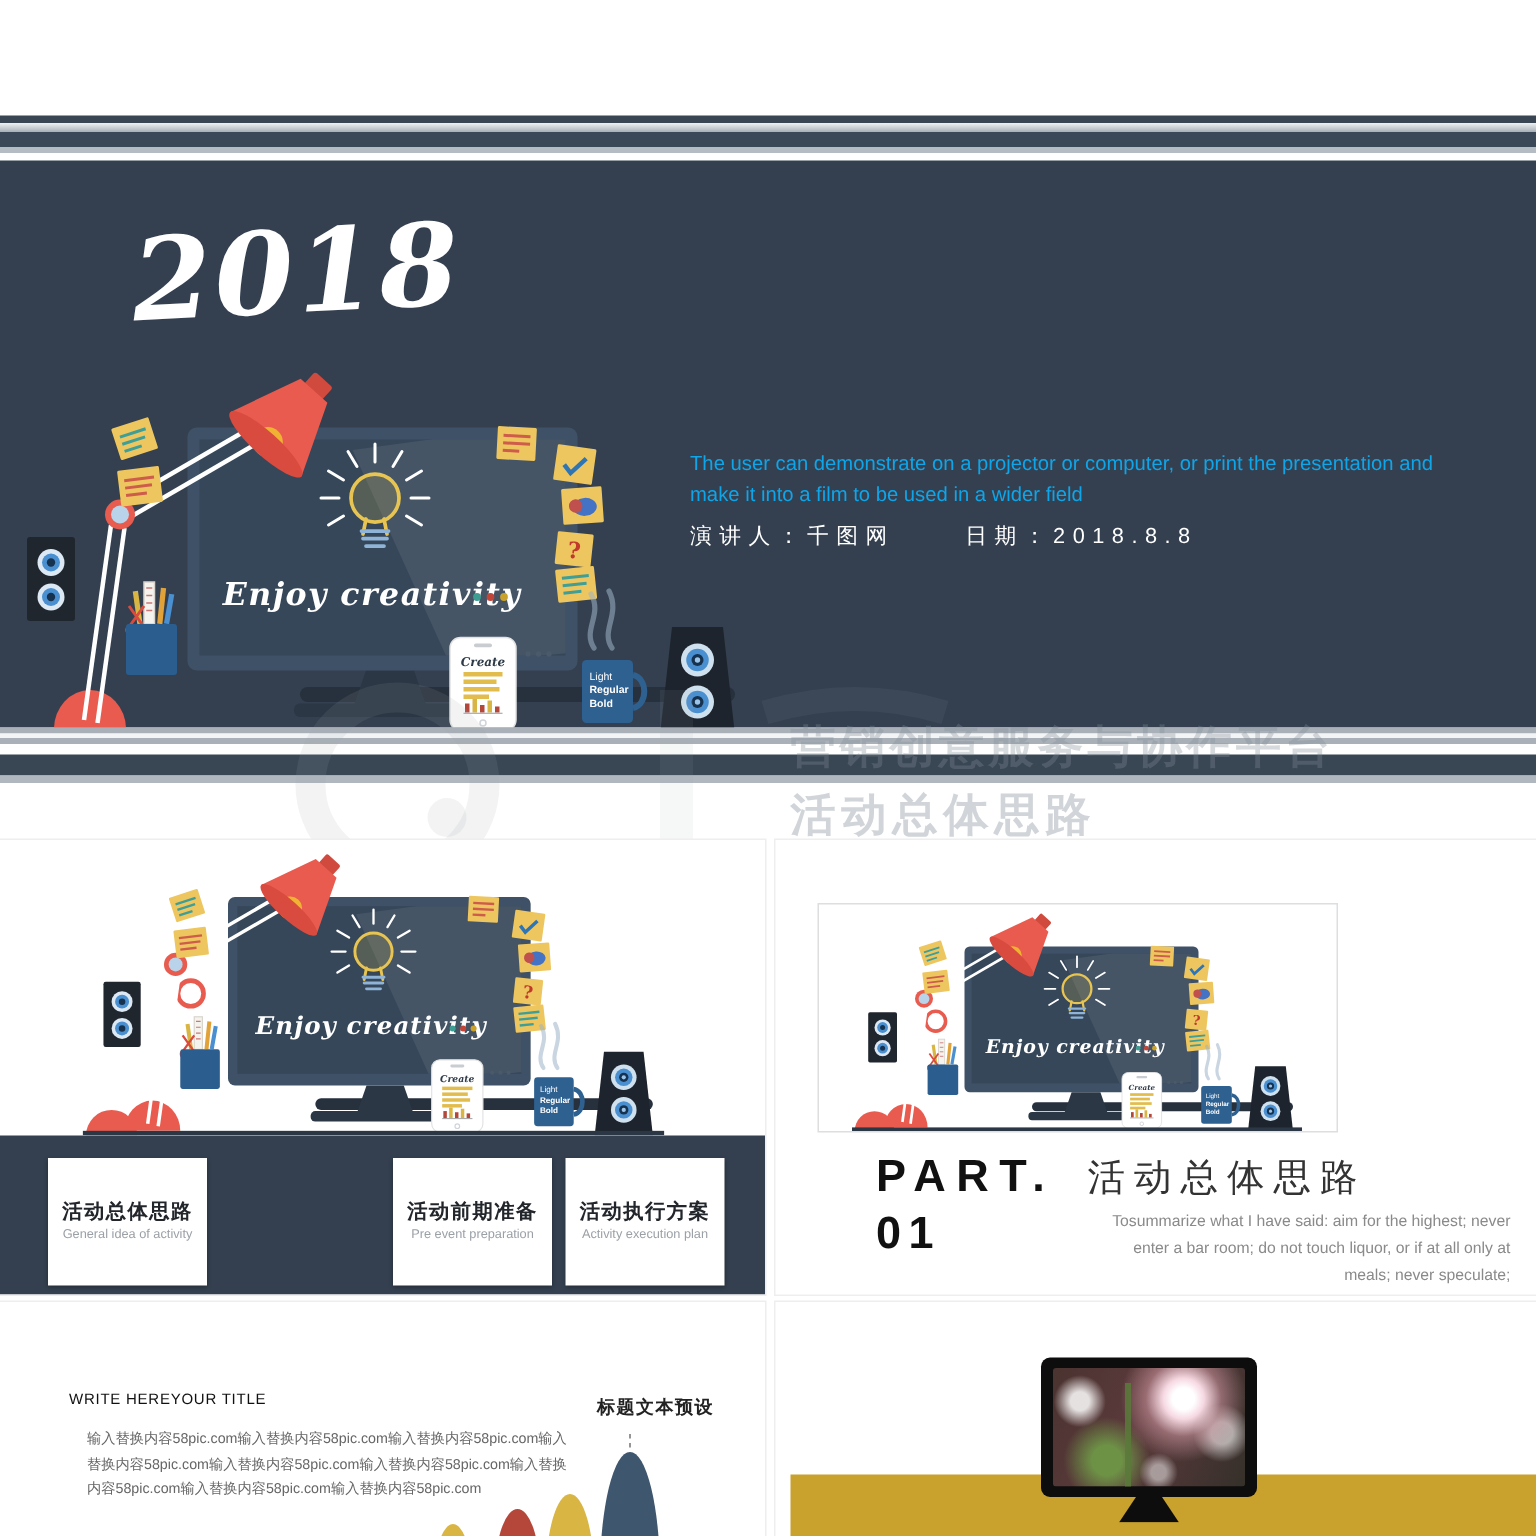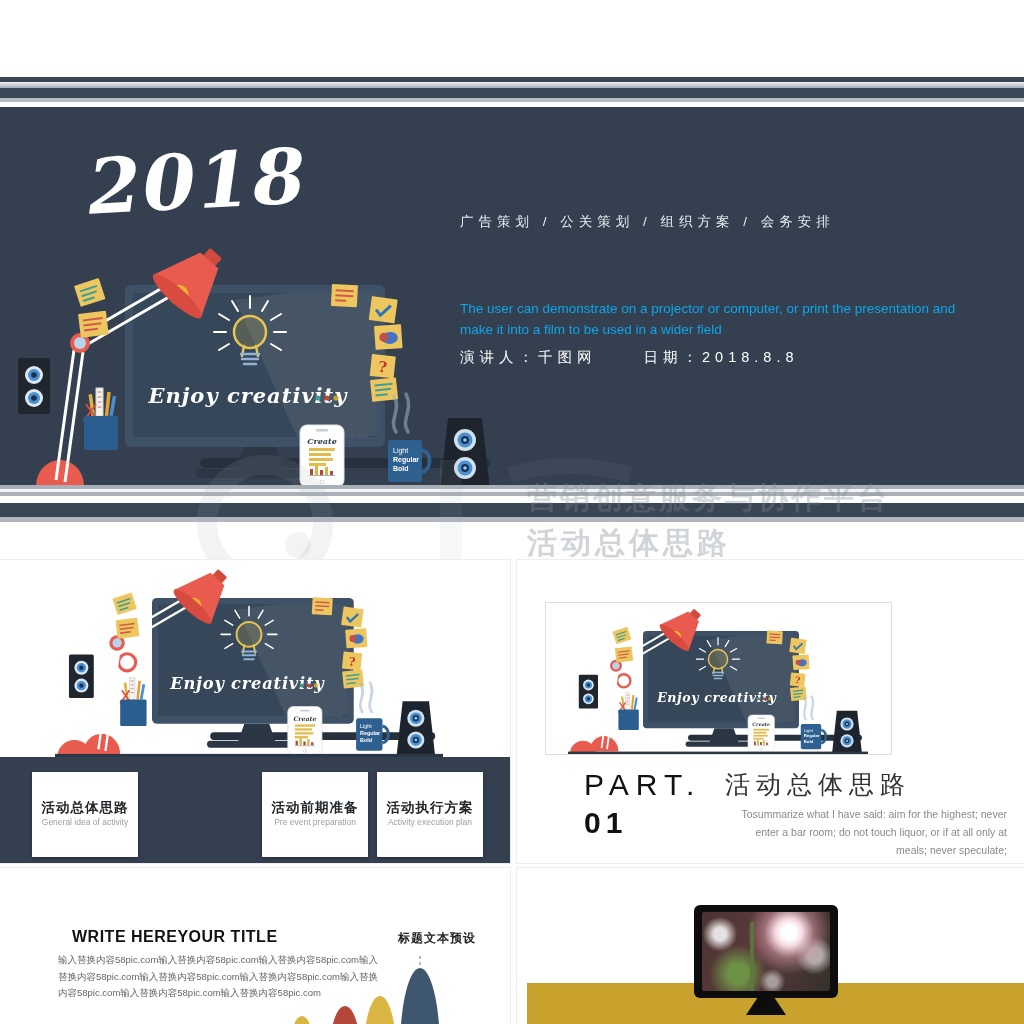"广告策划 / 公关策划 / 组织方案" div.tagline { html: <div>广告策划 / 公关策划 / 组织方案 / 会务安排</div> -> none }
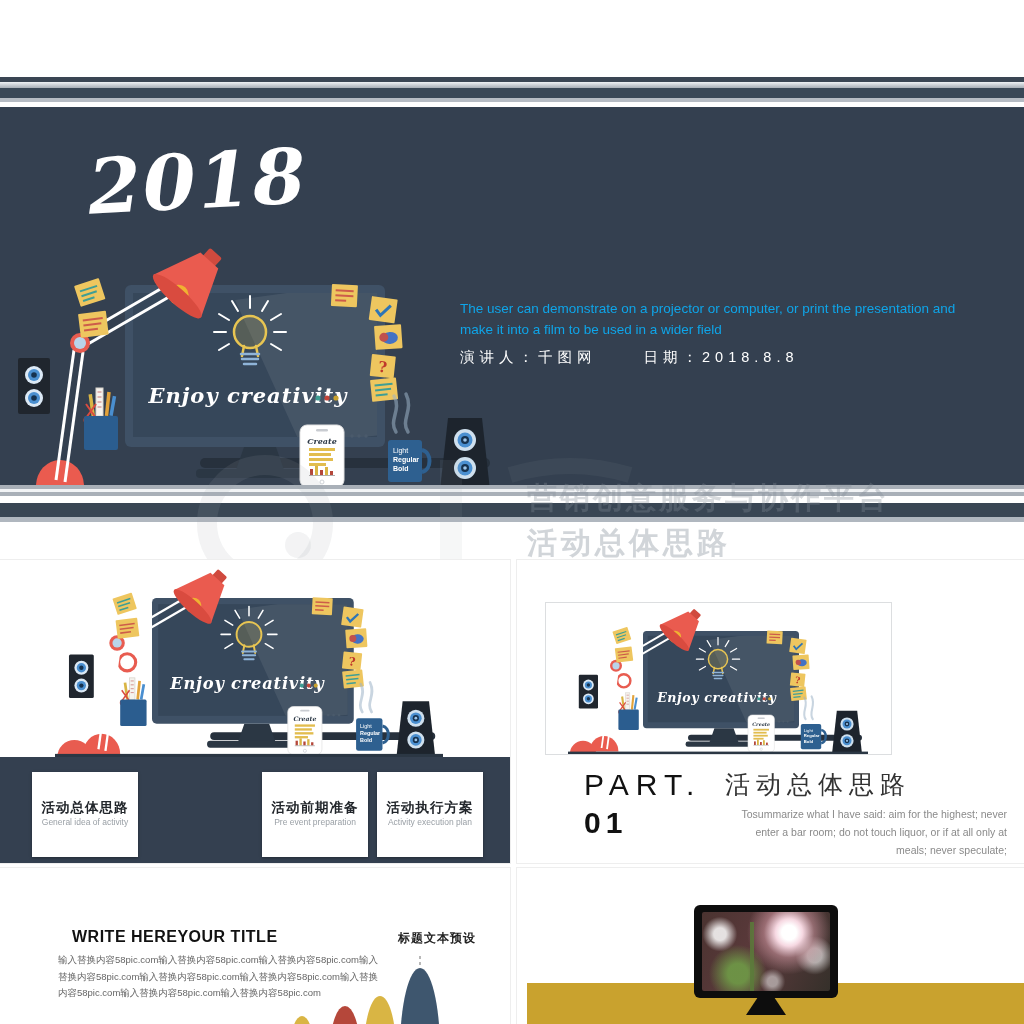"PART." .part-label { font-weight: normal -> bold }
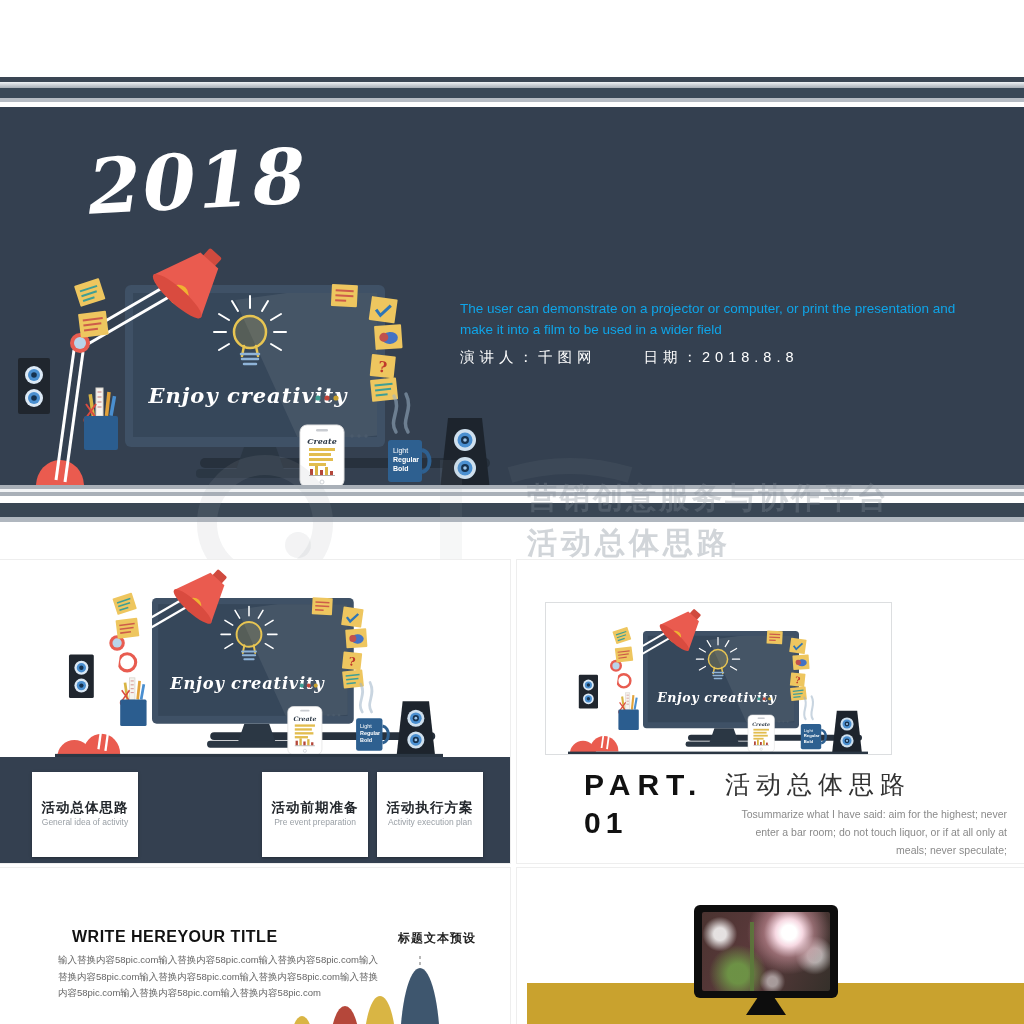"WRITE HEREYOUR TITLE" .cs-title { font-size: 16px -> 10px; font-weight: bold -> normal; left: 72px -> 46px }
